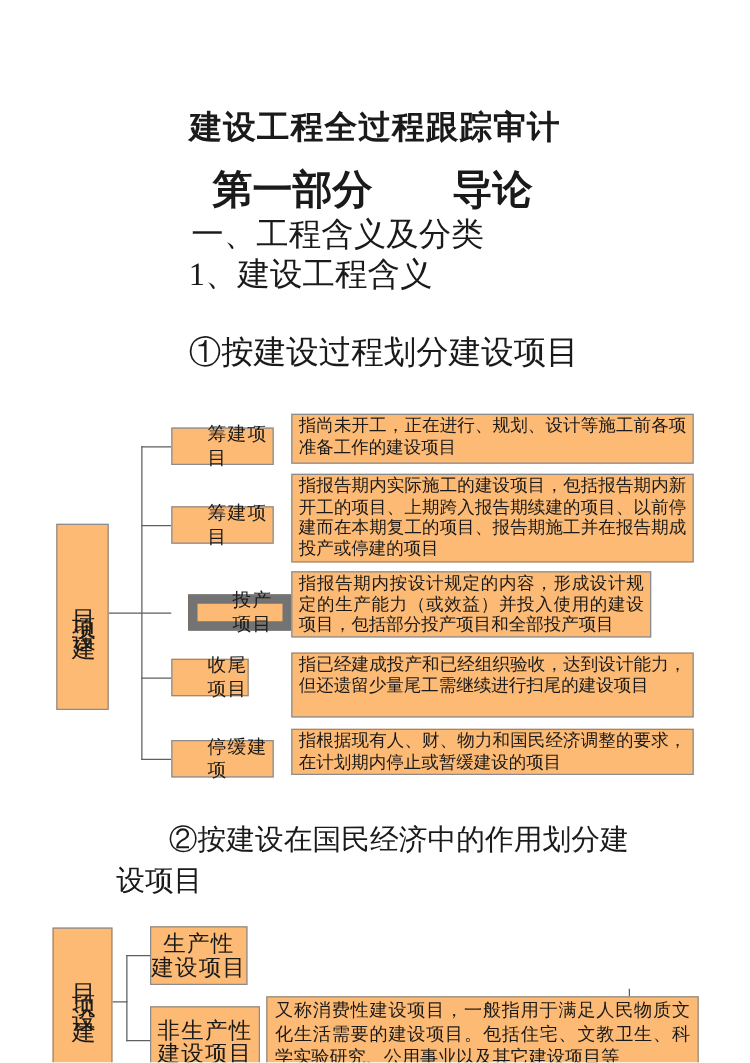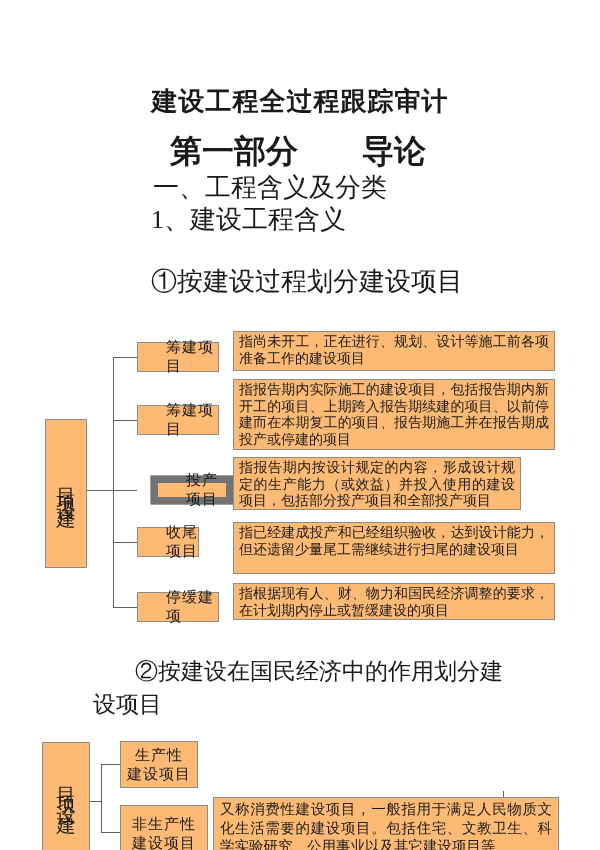"生产性" .branch2 { font-size: 15px -> 18px }
